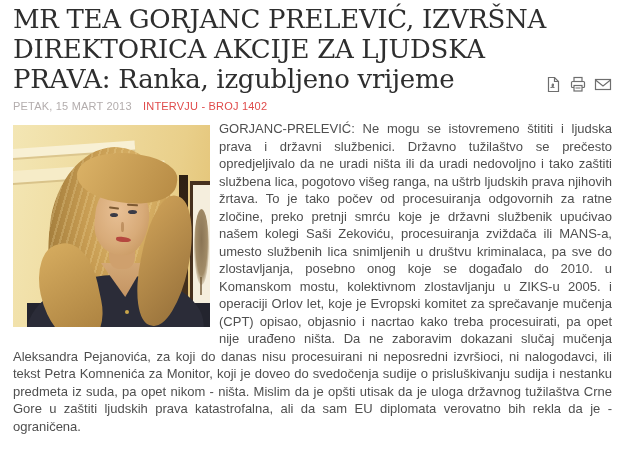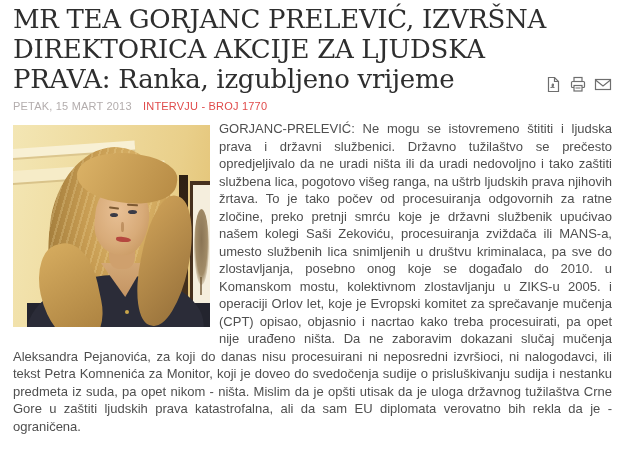"INTERVJU - BROJ 1770" a.category { text: 1770 -> 1402 }
